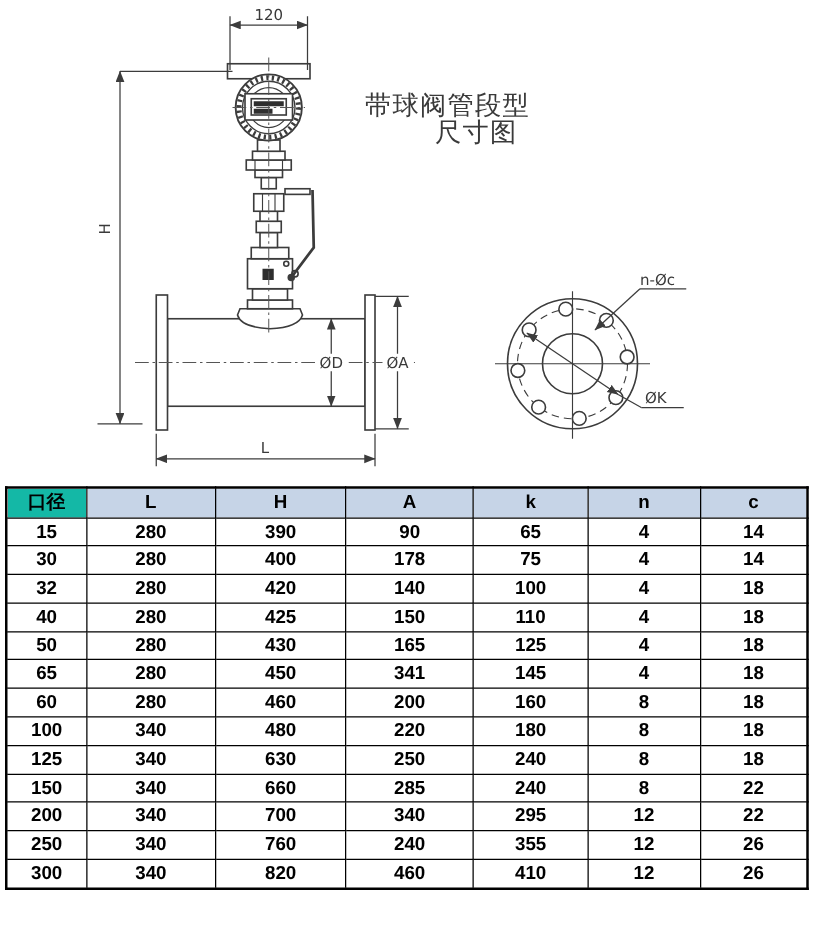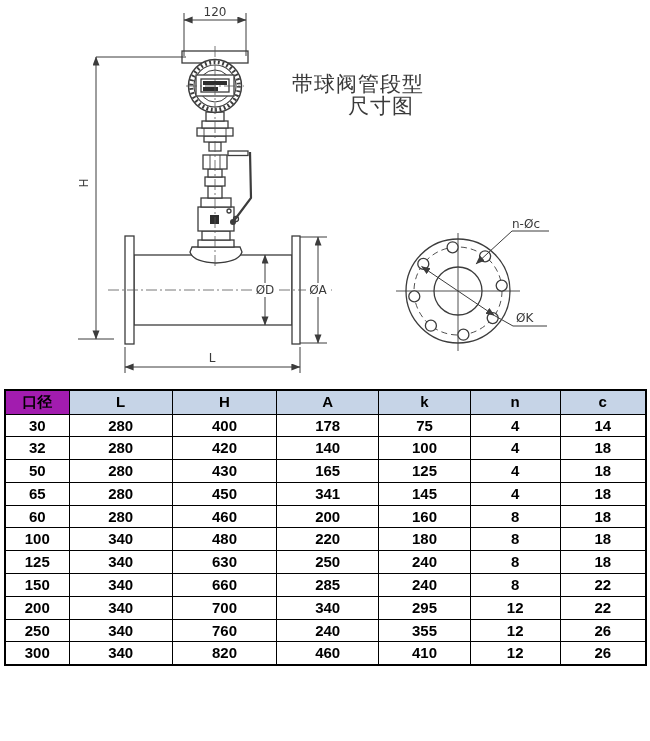"口径" th { background: #a21caf -> #14b8a6 }
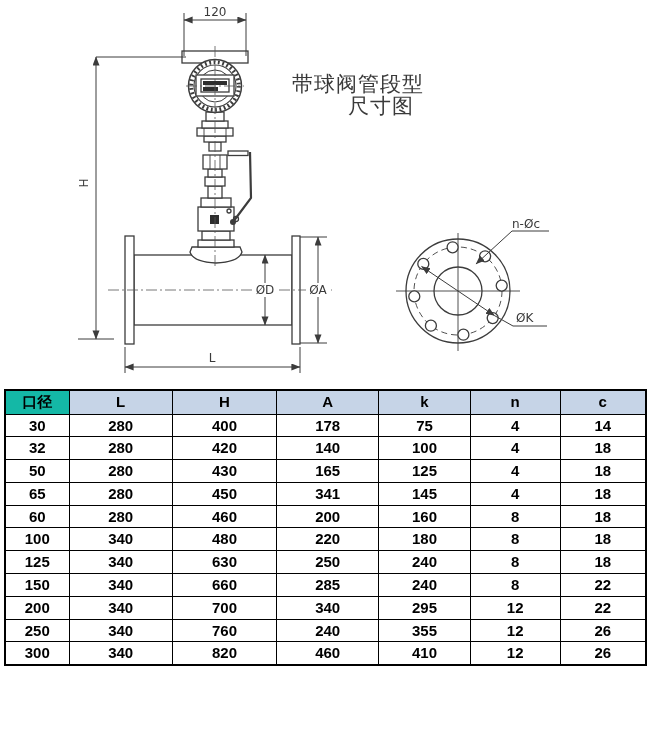"15" tr { html: none -> <tr> <td>15</td> <td>280</td> <td>390</td> <td>90</td> <td>65</td> <td>4</td> <td>14</td> </tr> }
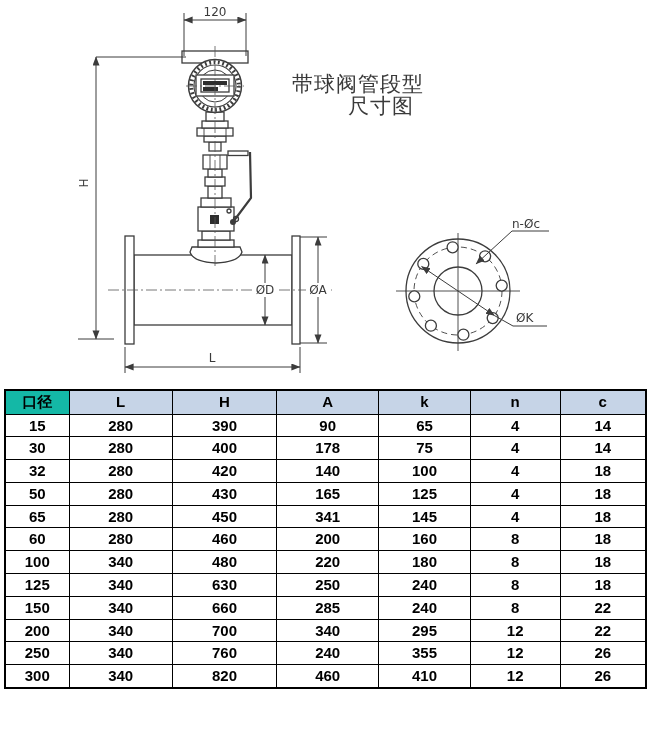"40" tr { html: none -> <tr> <td>40</td> <td>280</td> <td>425</td> <td>150</td> <td>110</td> <td>4</td> <td>18</td> </tr> }
